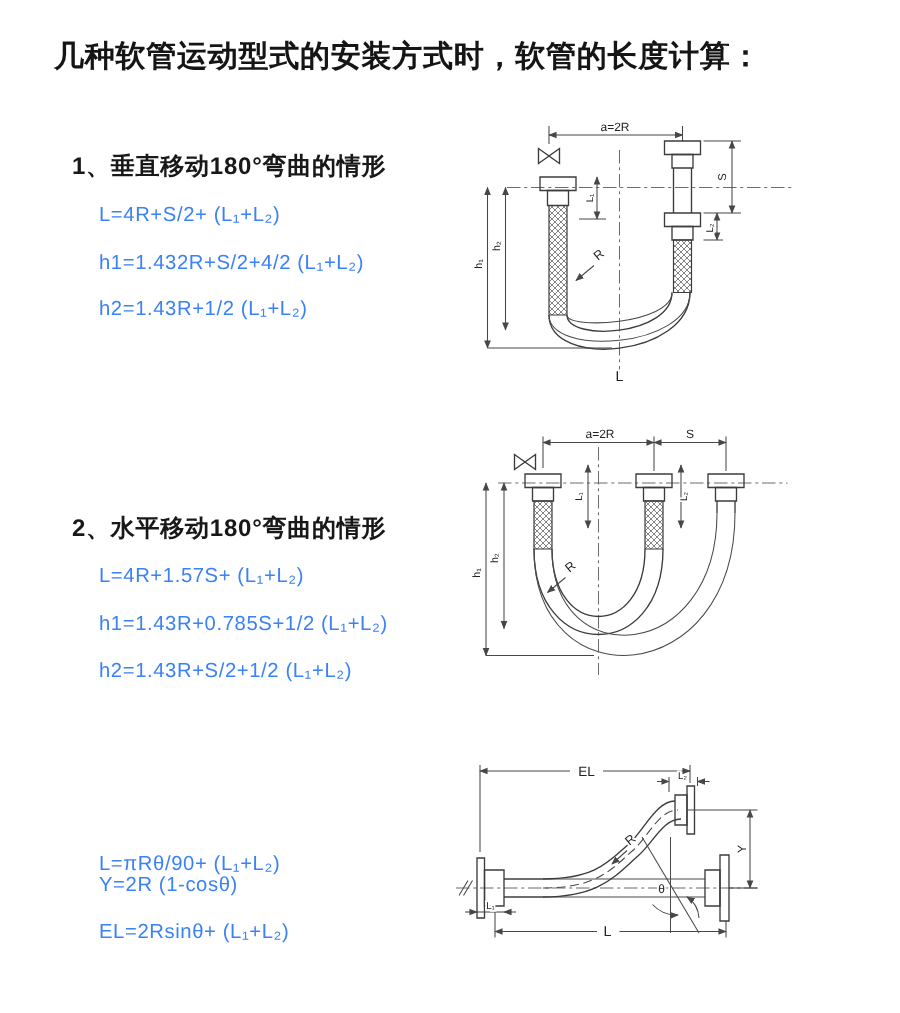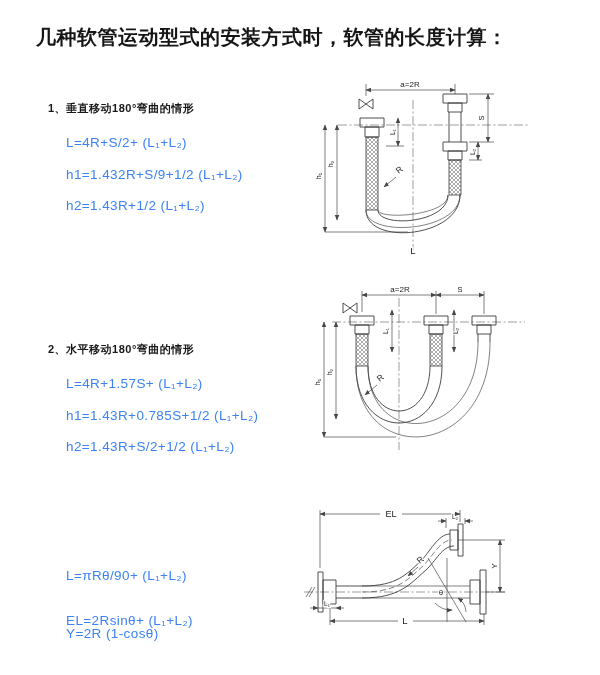"1、垂直移动180°弯曲的情形" .sec-heading { font-size: 11px -> 16px }
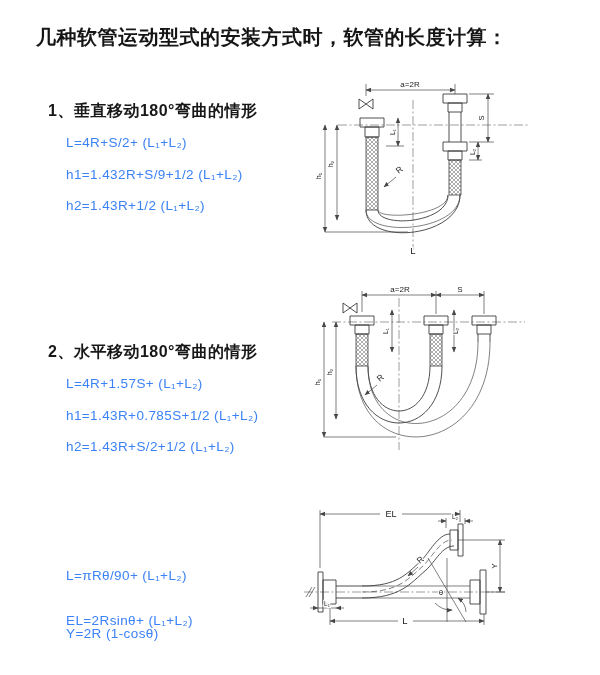"h1=1.432R+S/9+1/2 (L₁+L₂)" div.formula { text: 1.432R+S/9+1/2 -> 1.432R+S/2+4/2 }
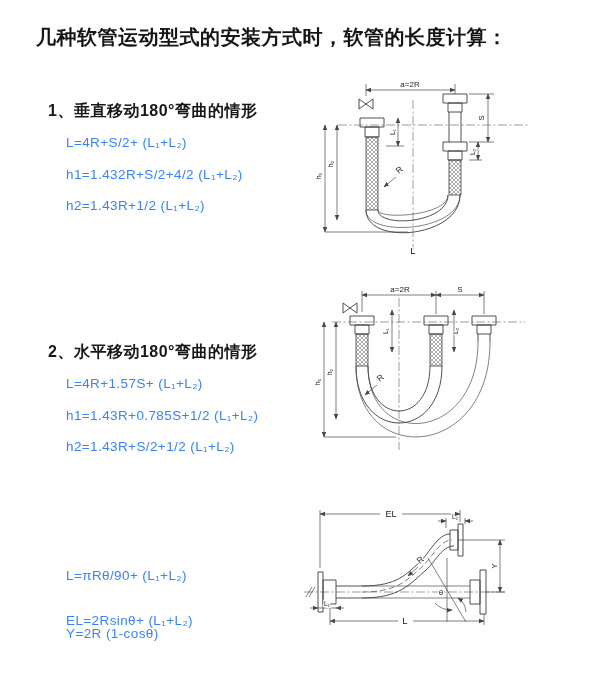"Y=2R (1-cosθ)" div.formula { margin-top: 44px -> none }
